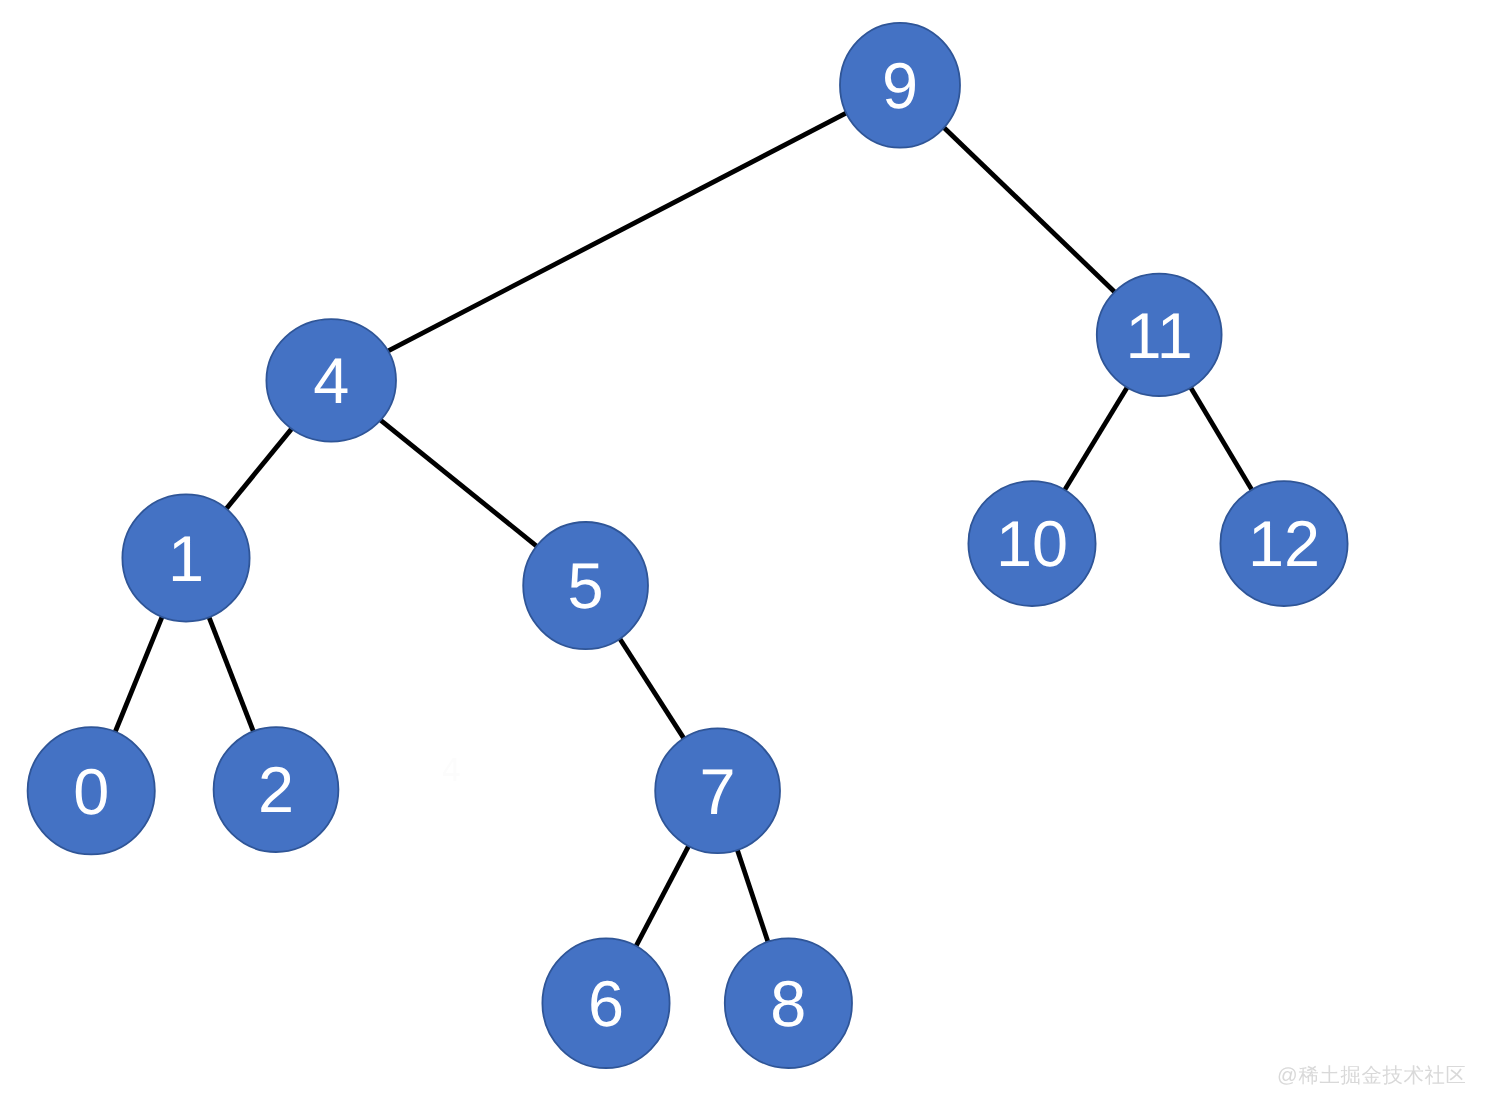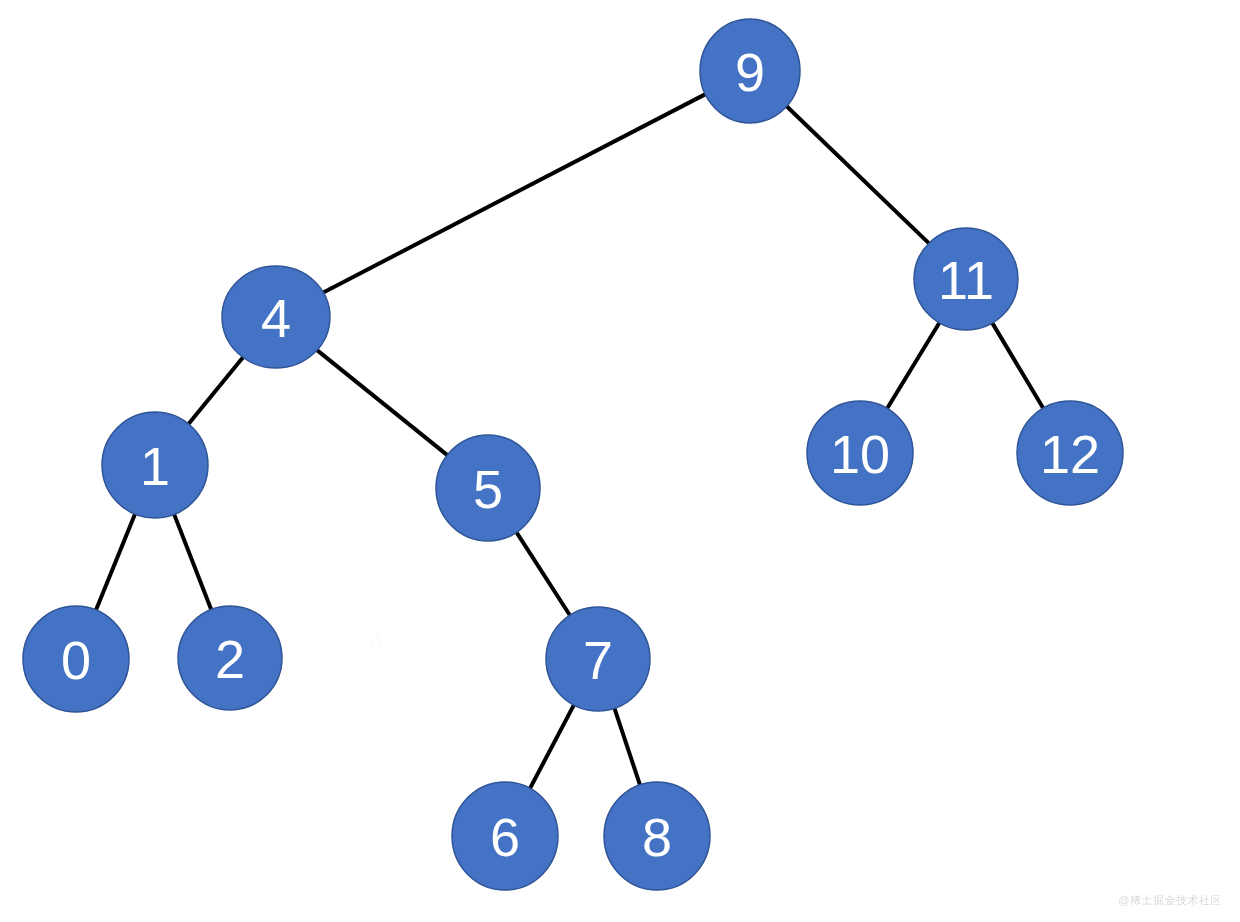"@稀土掘金技术社区" #watermark { font-size: 11px -> 17px }
